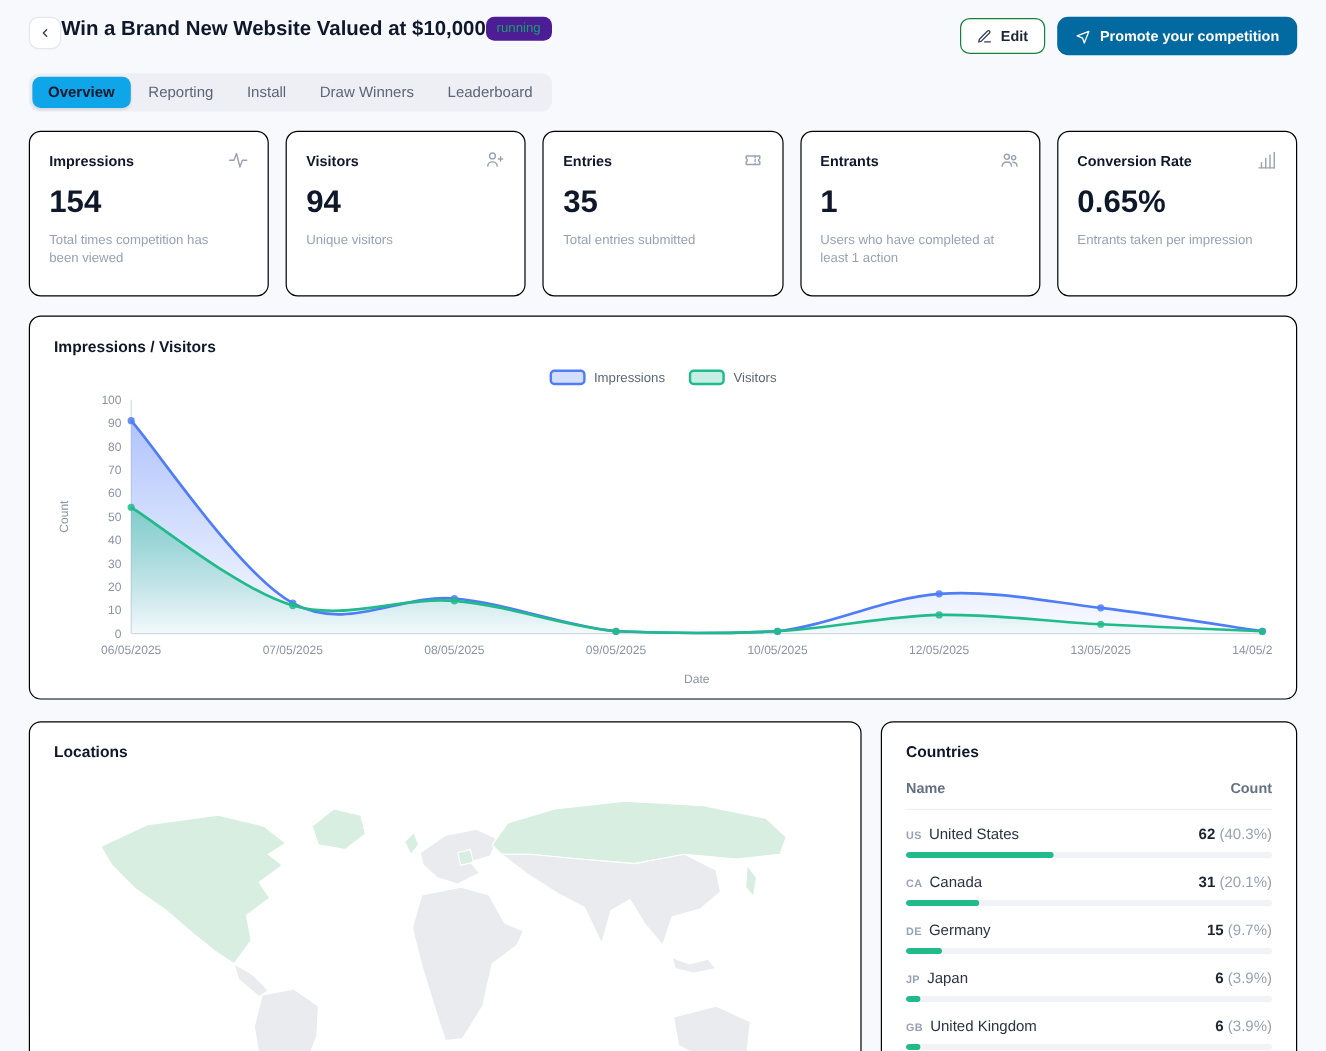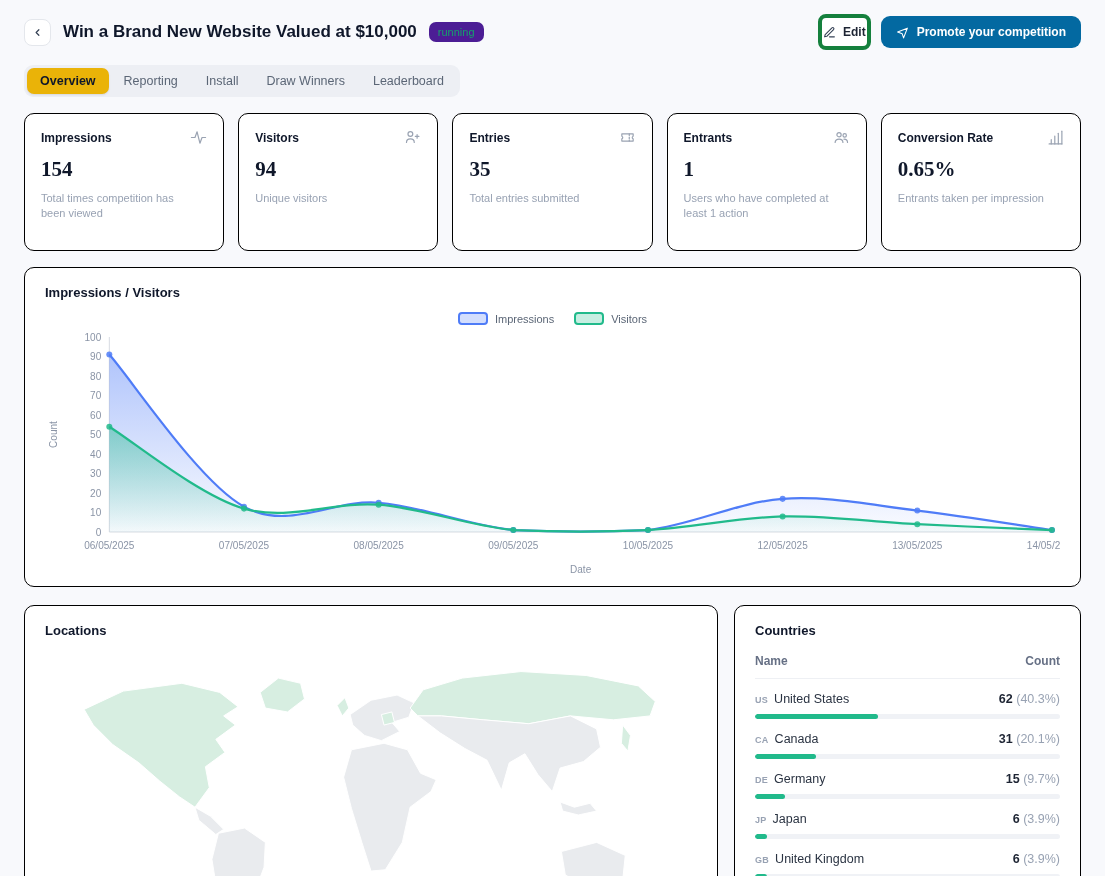"Win a Brand New Website" .header { align-items: center -> flex-start; gap: 12px -> none }
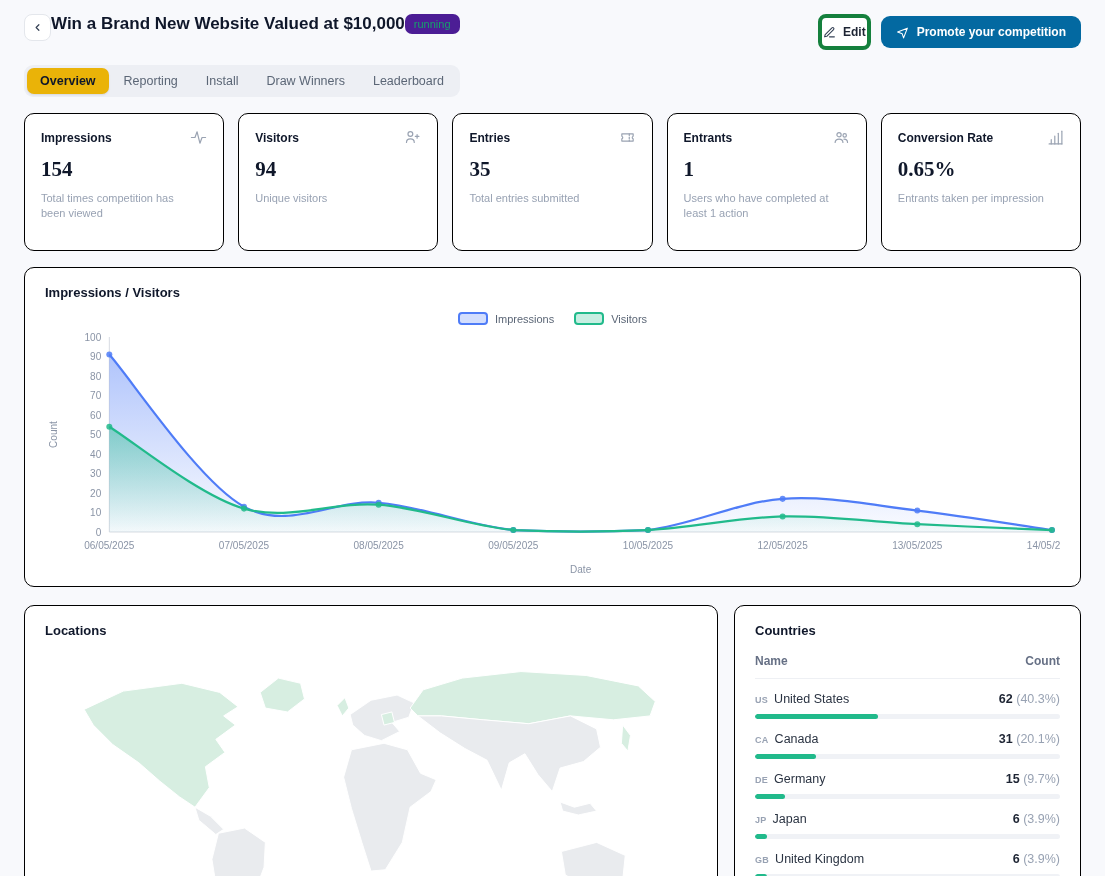"Edit" .btn-edit { border: 4px solid #15803d -> 1px solid #15803d; padding: 7px 1px -> 7px 13px }
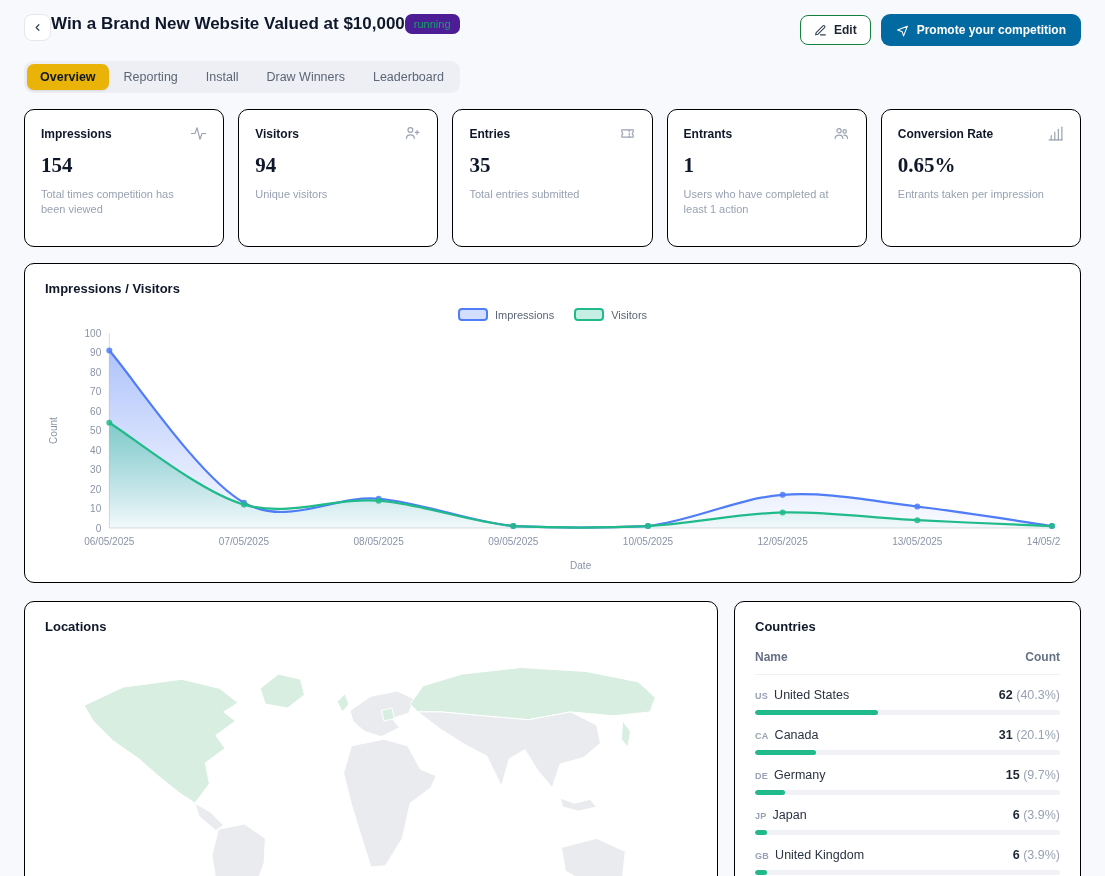"Overview" .tab.active { background: #eab308 -> #0ea5e9 }
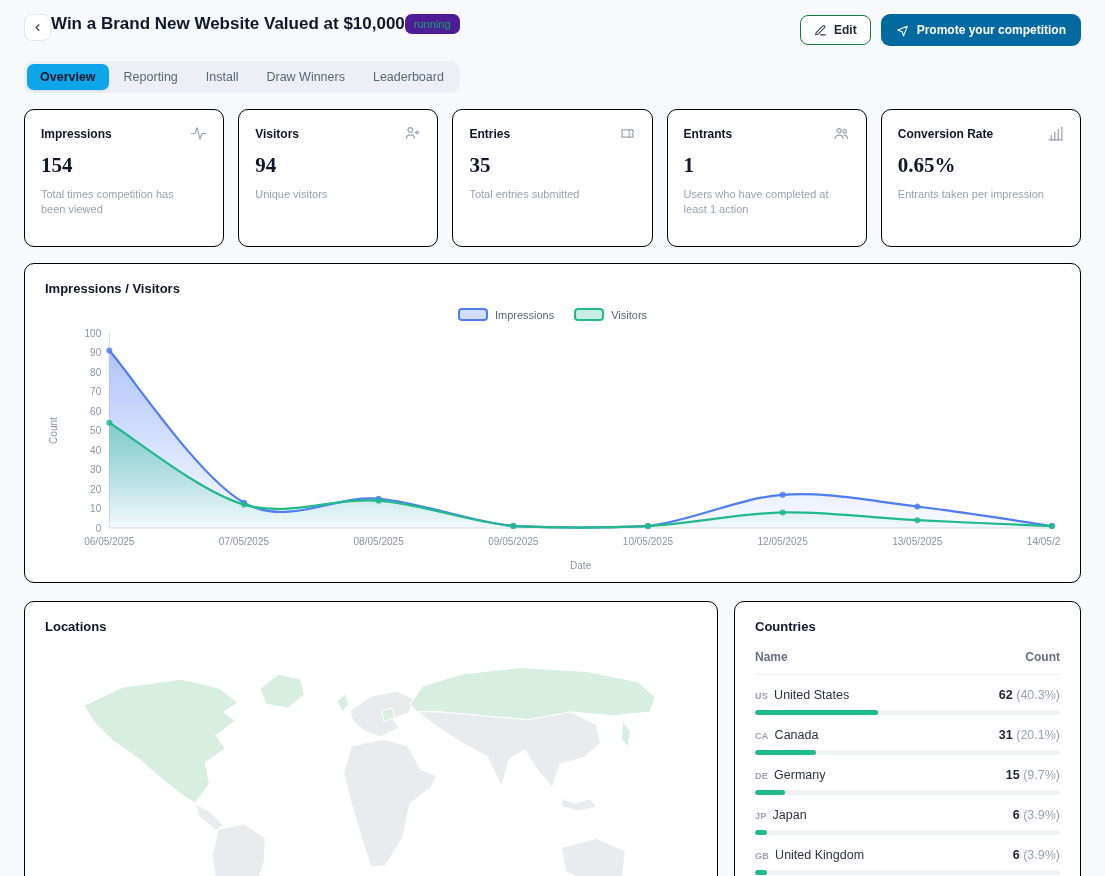"154" .stat-value { font-family: Liberation Serif, serif -> none; font-size: 21px -> 26px }
